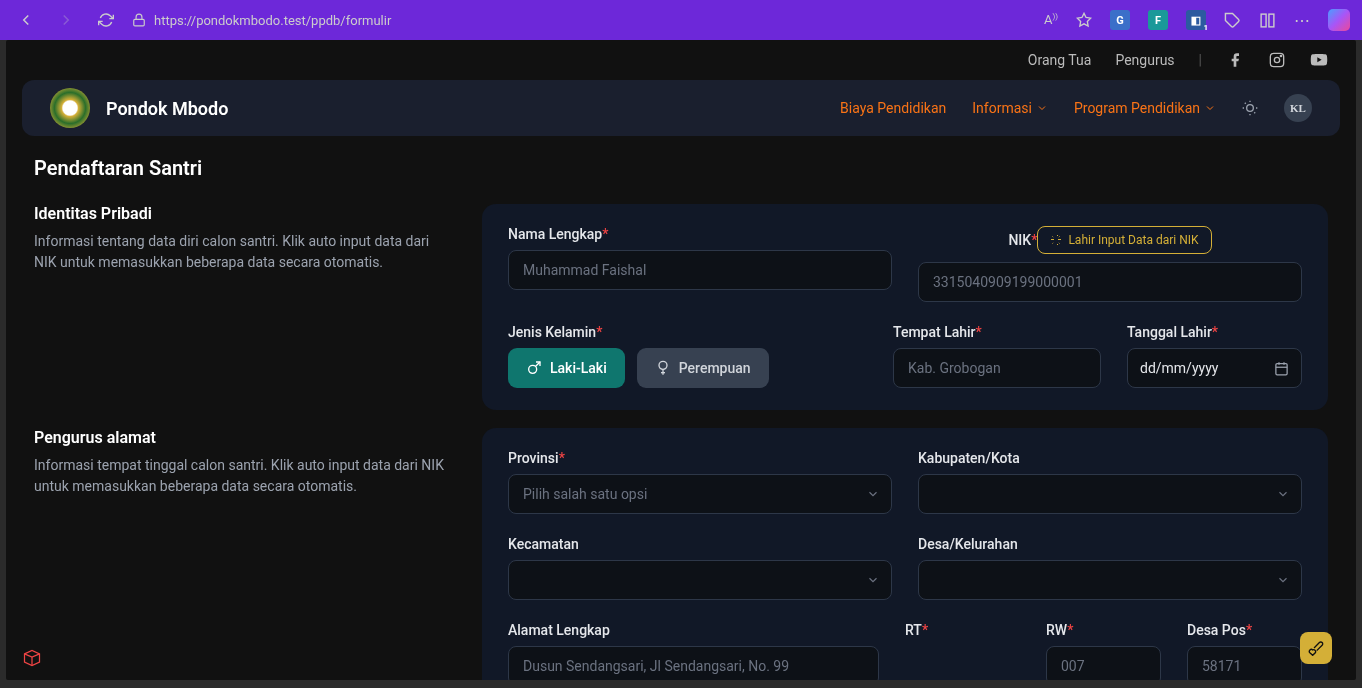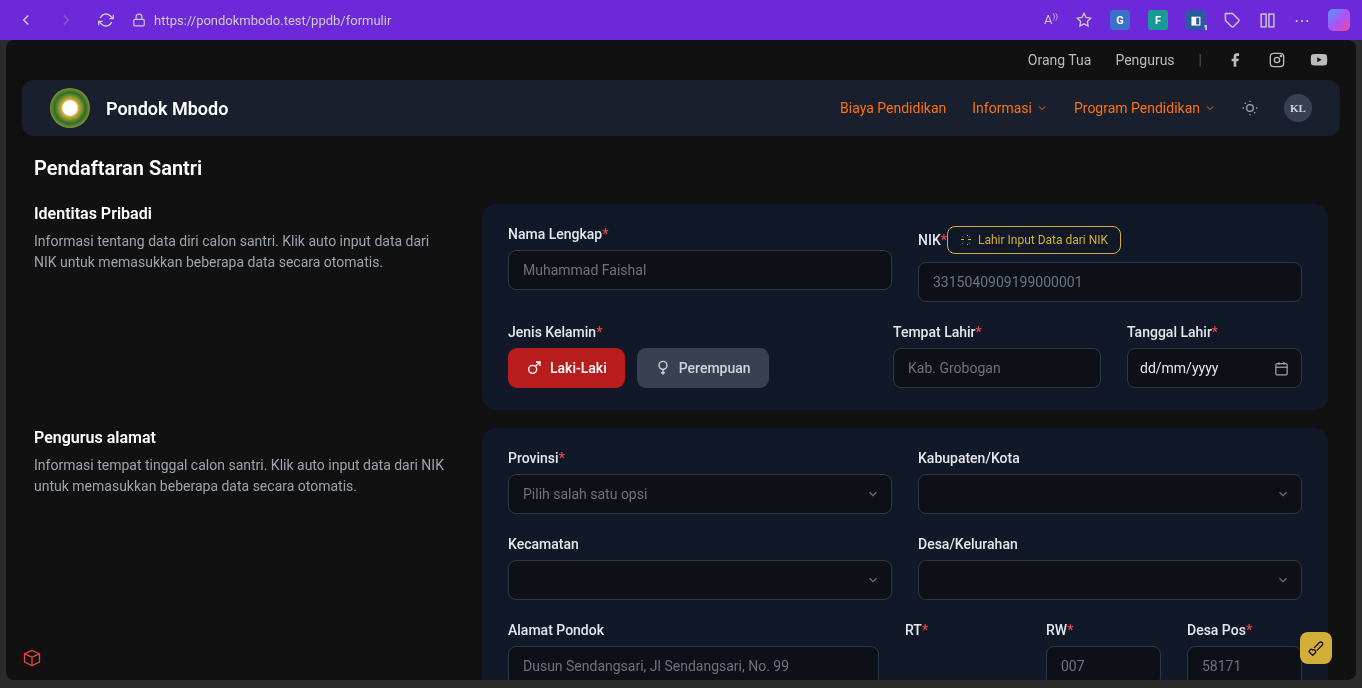"Orang Tua" .page-wrap { border-radius: 8px -> 2px }
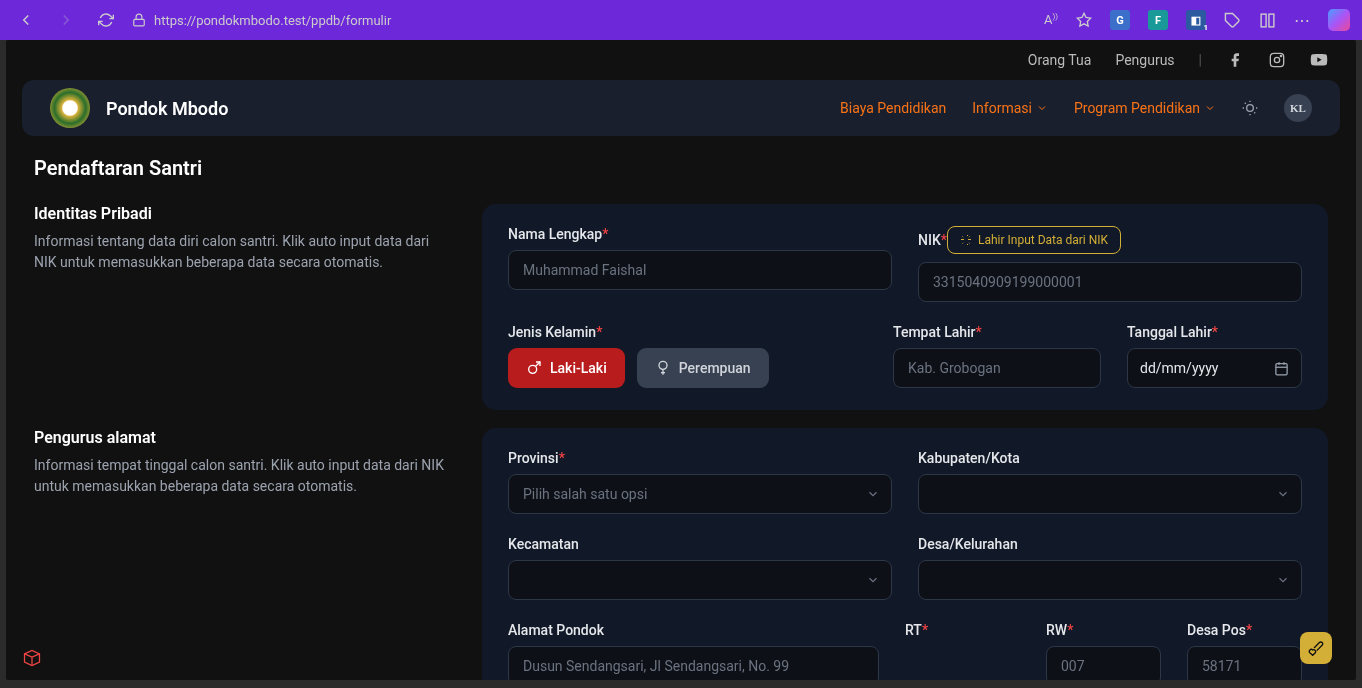"NIK*" .label-row { justify-content: flex-start -> center }
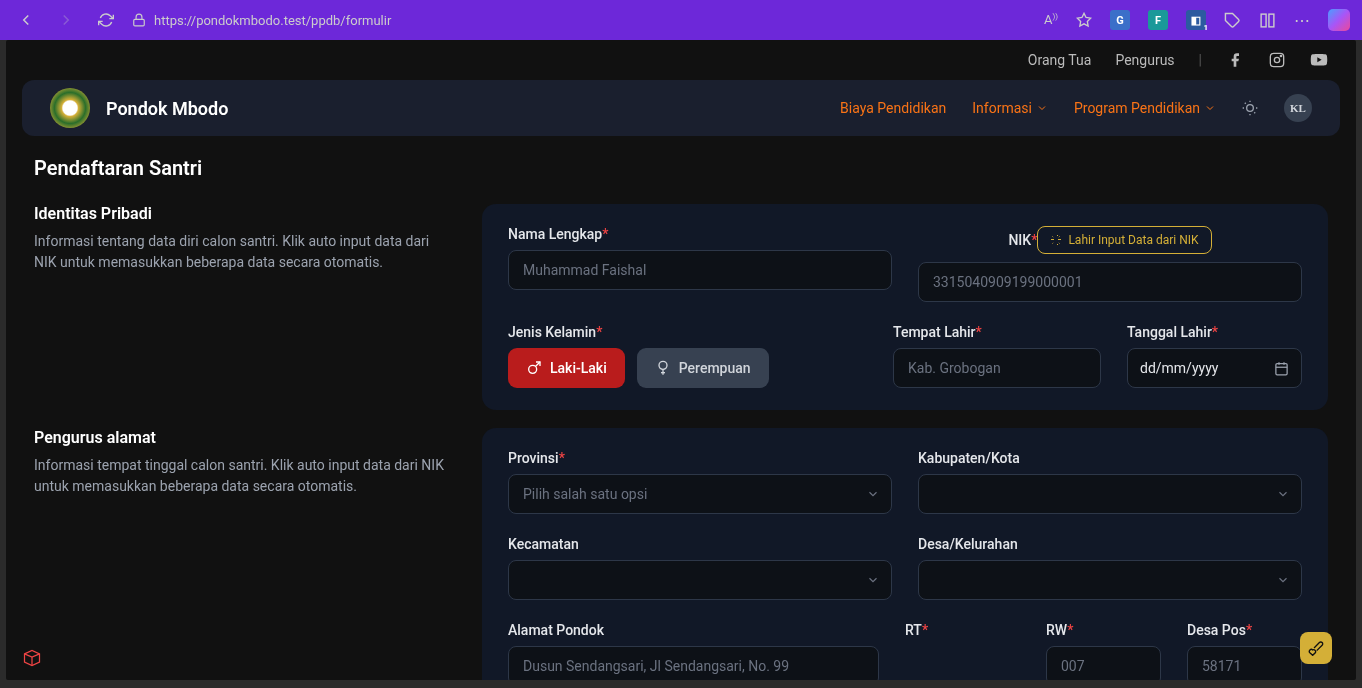"Laki-Laki" .toggle-active { background: #b91c1c -> #0f766e }
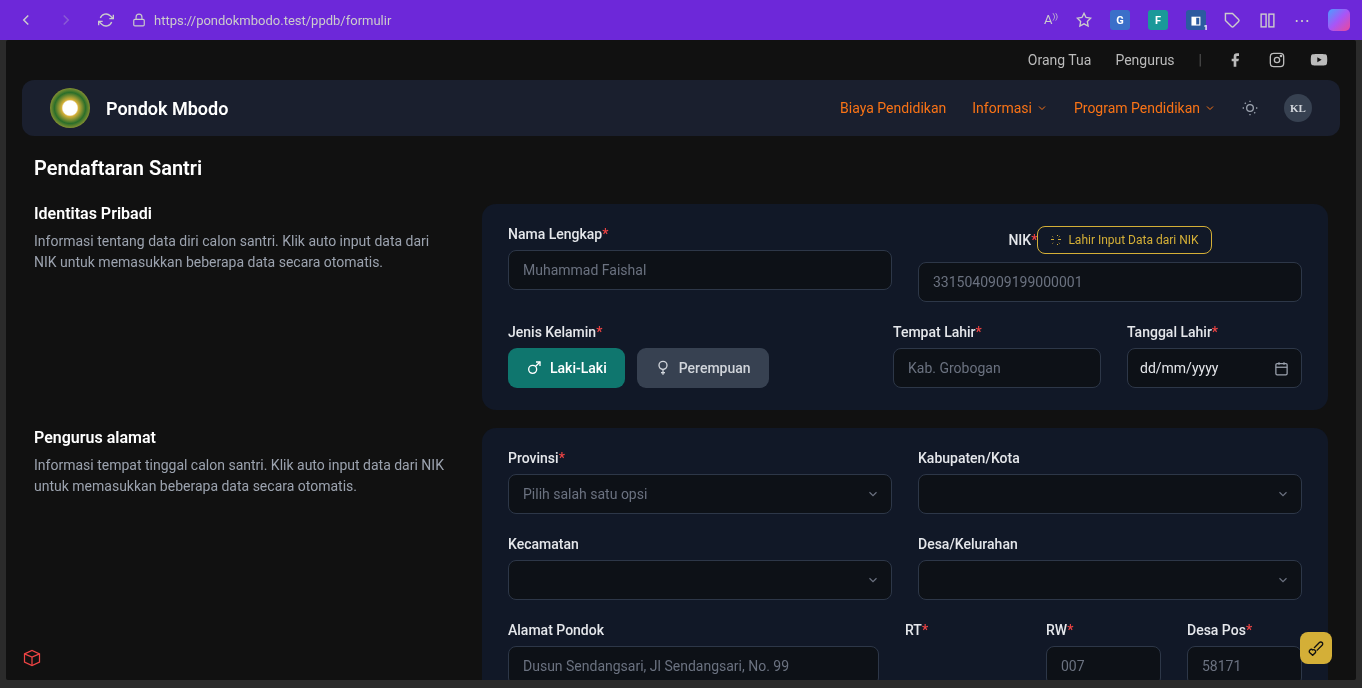"Alamat Pondok" label.form-label { text: Pondok -> Lengkap }
